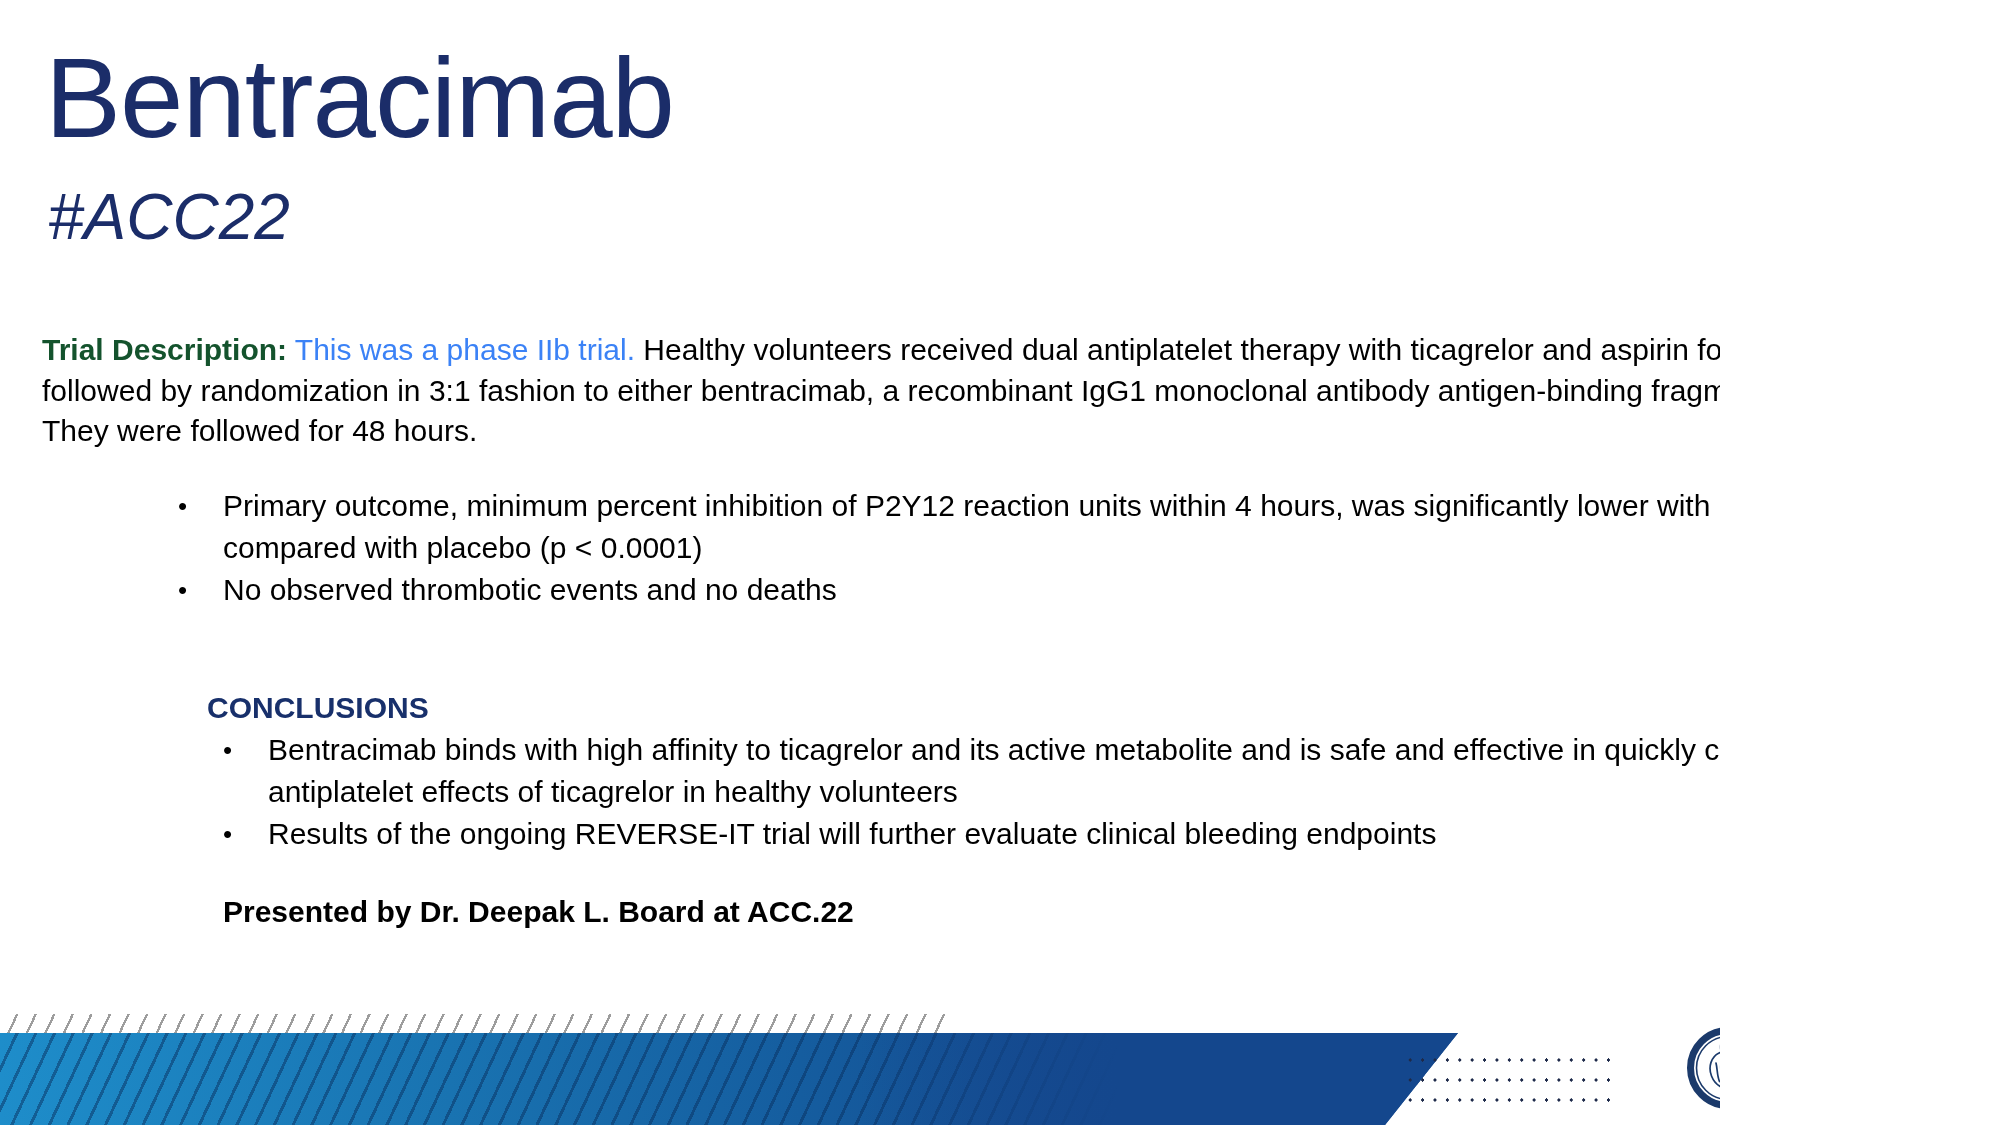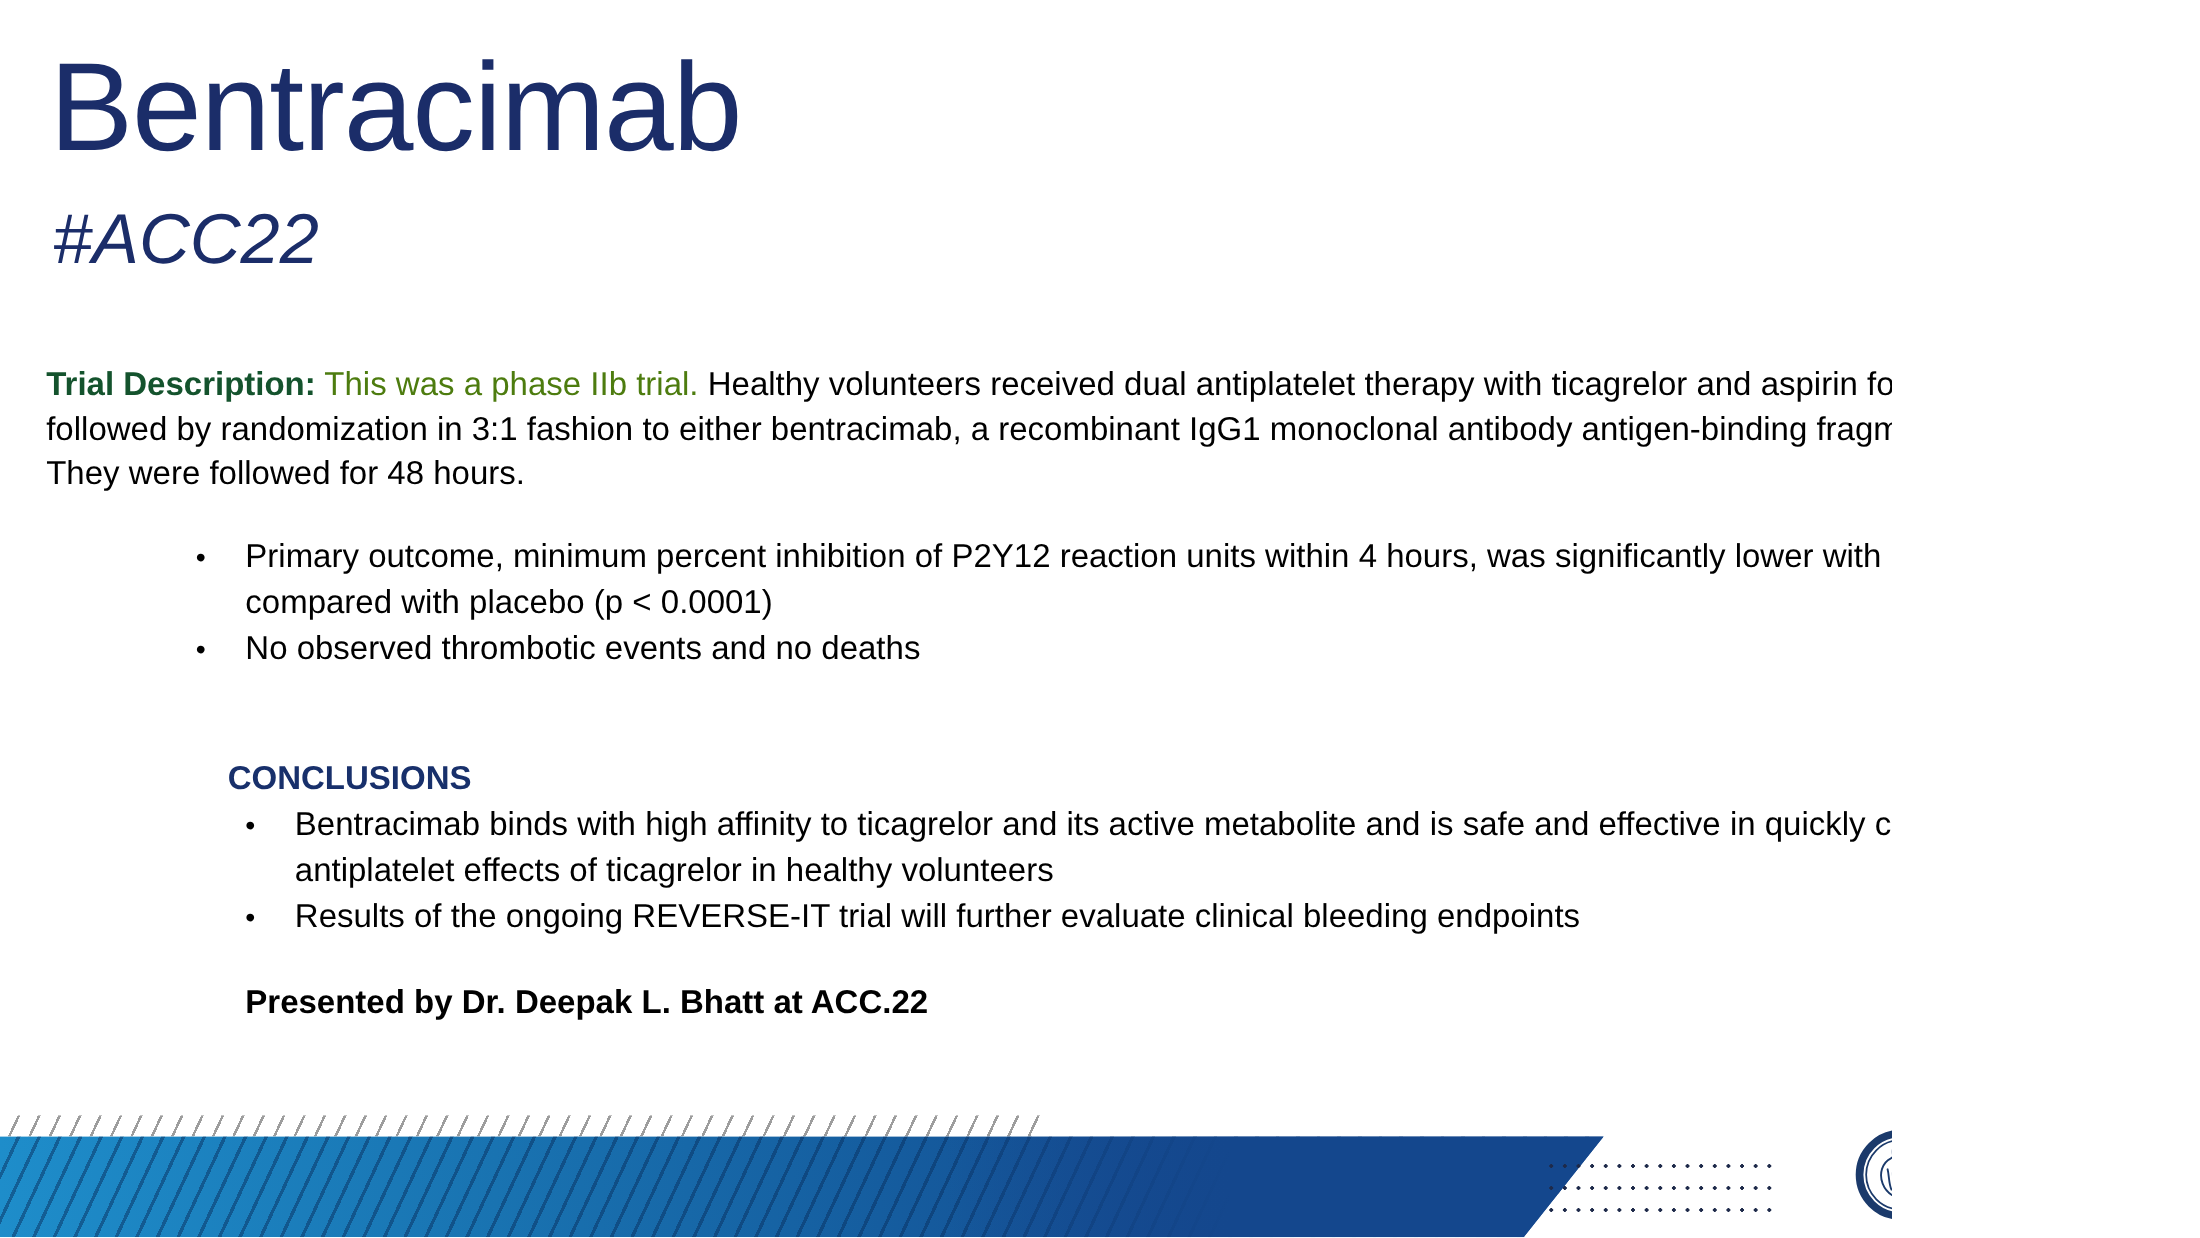"This was a phase IIb" .trial .gray { color: #4d7c0f -> #3b82f6 }
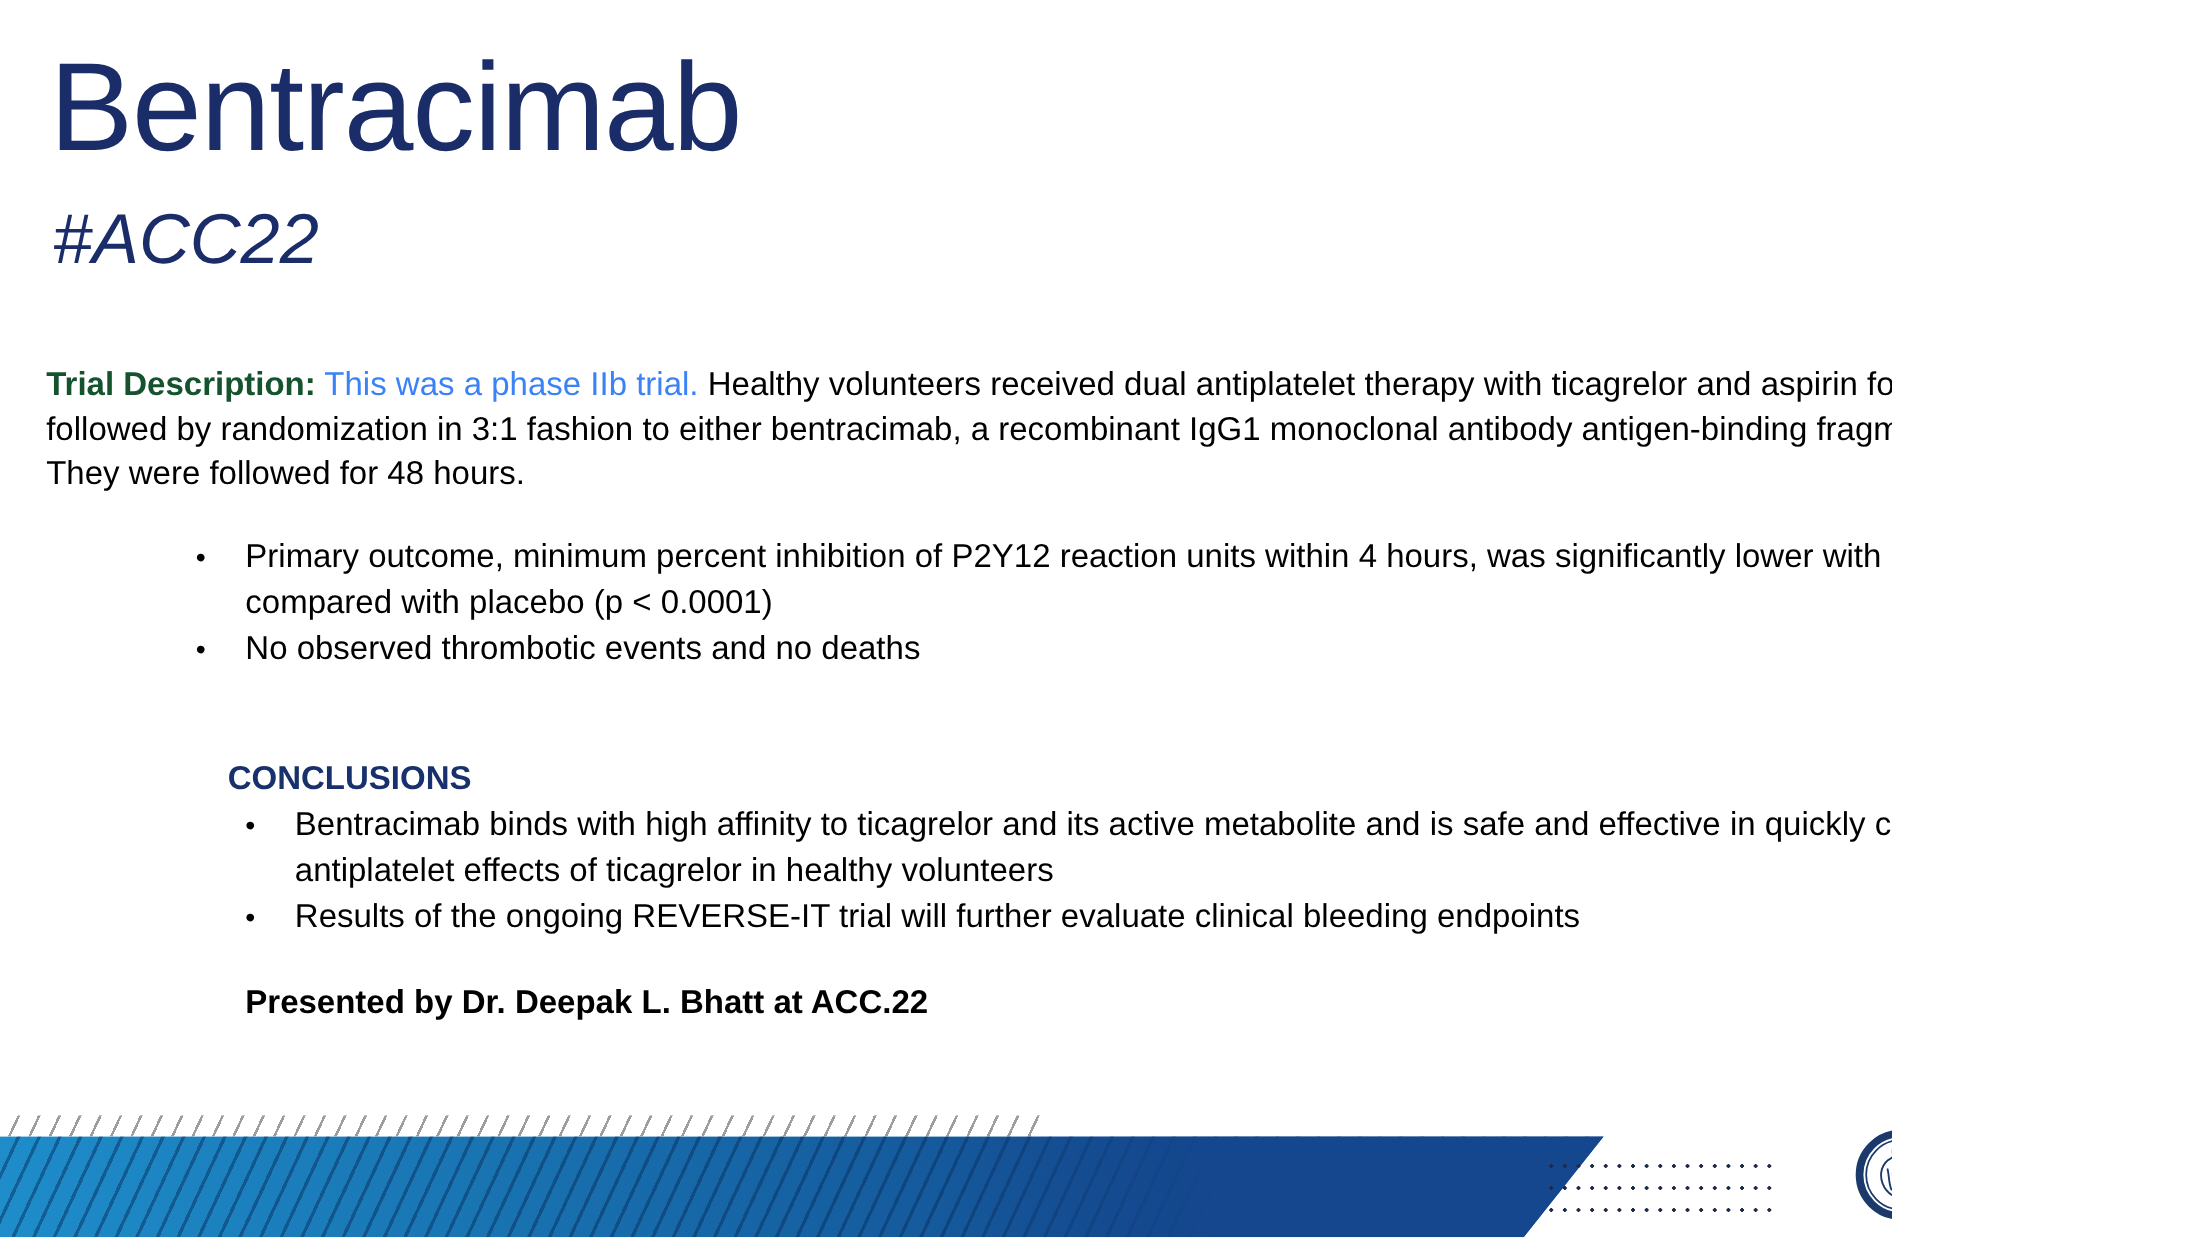"Presented by Dr. Deepak L." div.presented { text: Bhatt -> Board }
